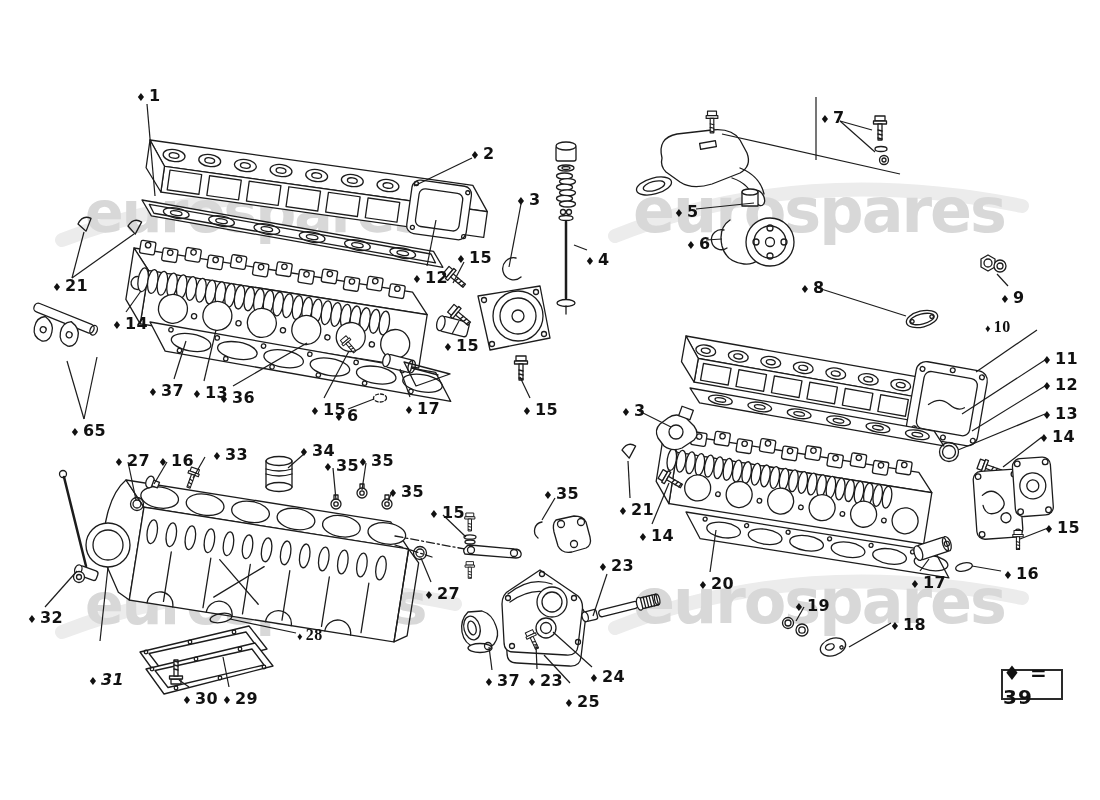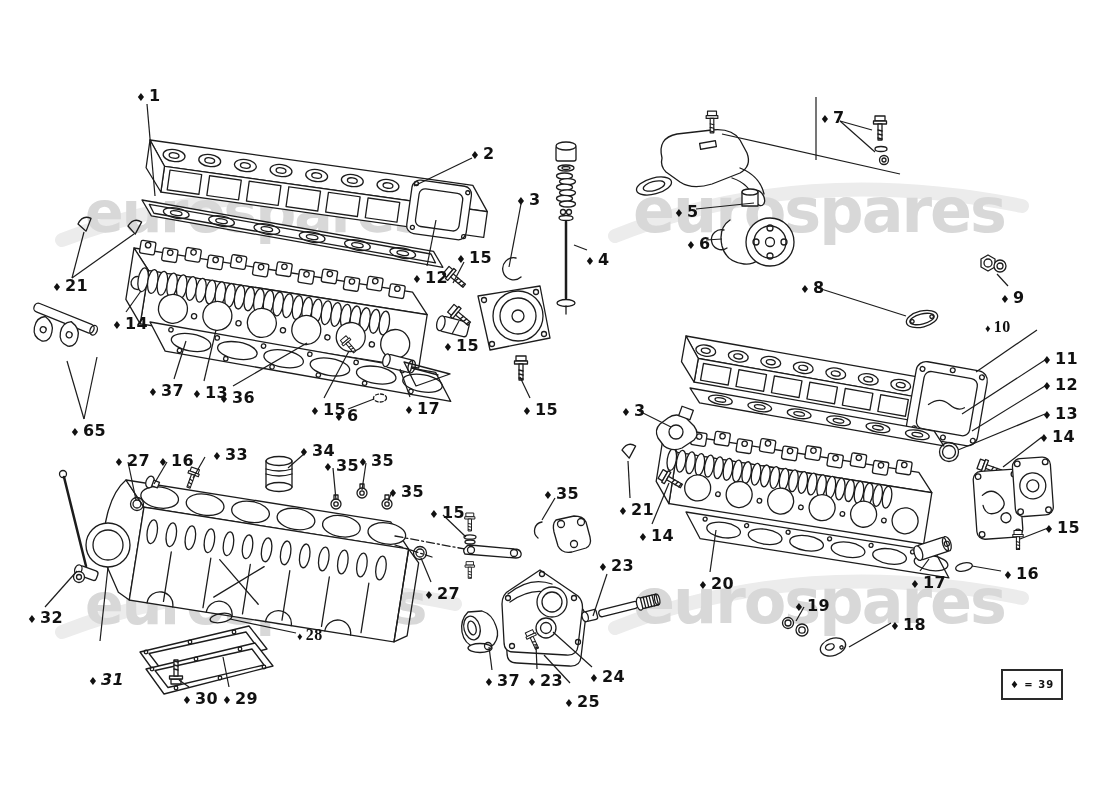"♦ = 39" #legend span { font-size: 10px -> 20px }
